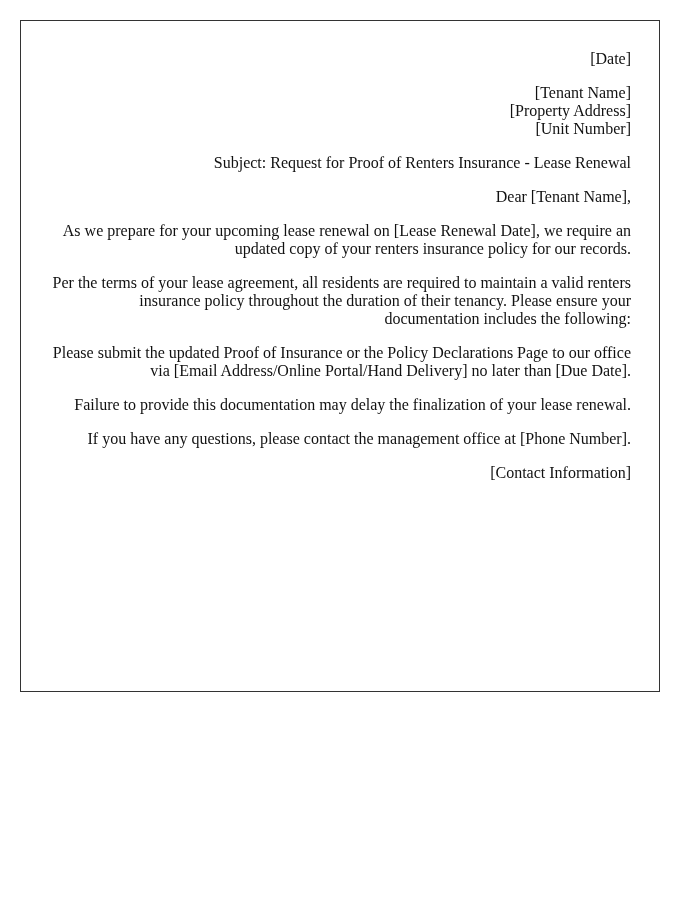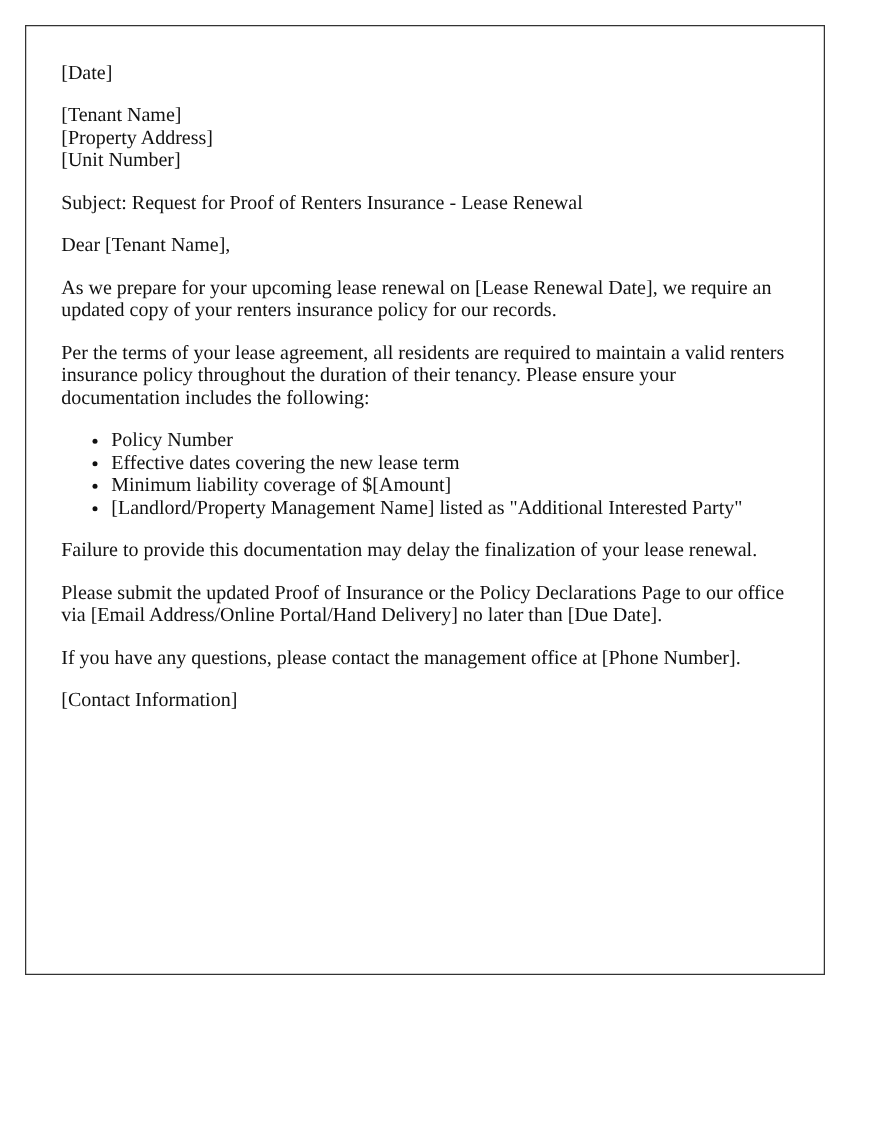"[Date]" .letter { height: 760px -> 672px; text-align: none -> right }
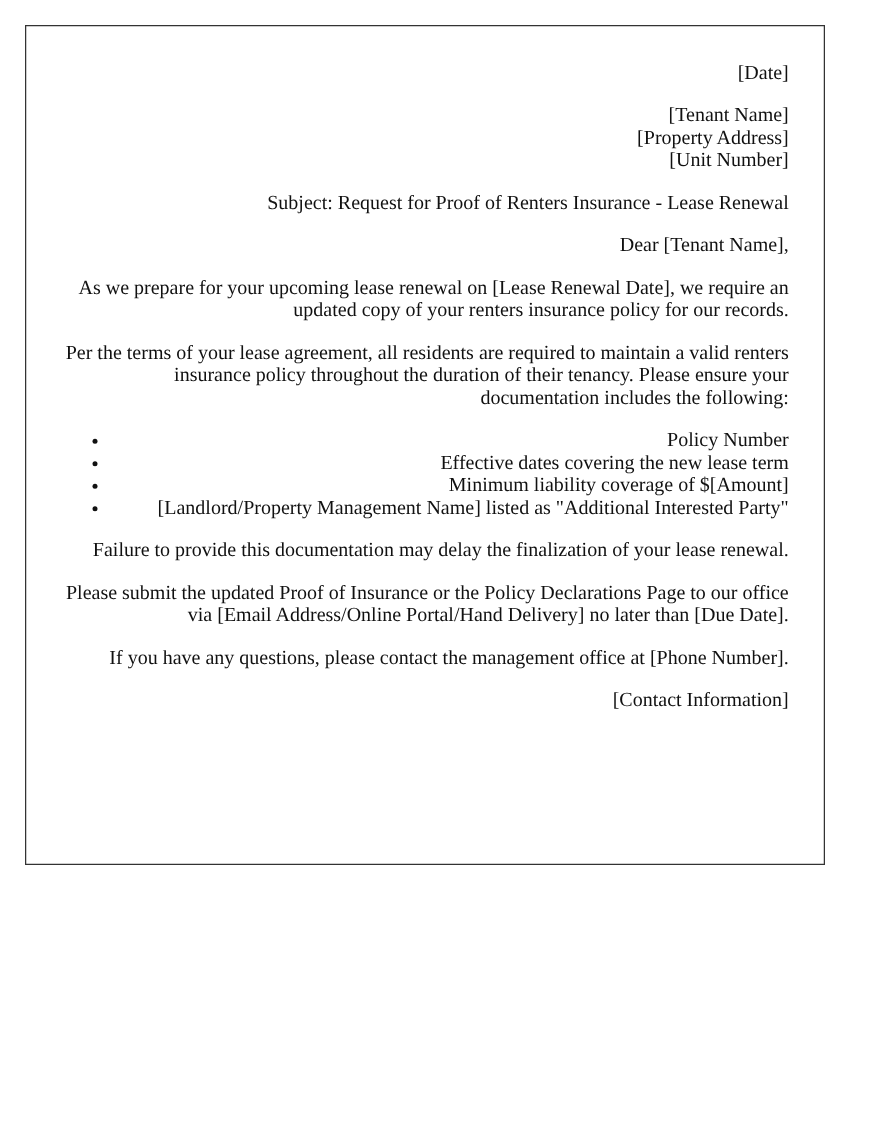"Policy Number" ul.reqs { html: <ul> <li>Policy Number</li> <li>Effective dates covering the new lease term</li> <li>Minimum liability coverage of $[Amount]</li> <li>[Landlord/Property Management Name] listed as "Additional Interested Party"</li> </ul> -> none }
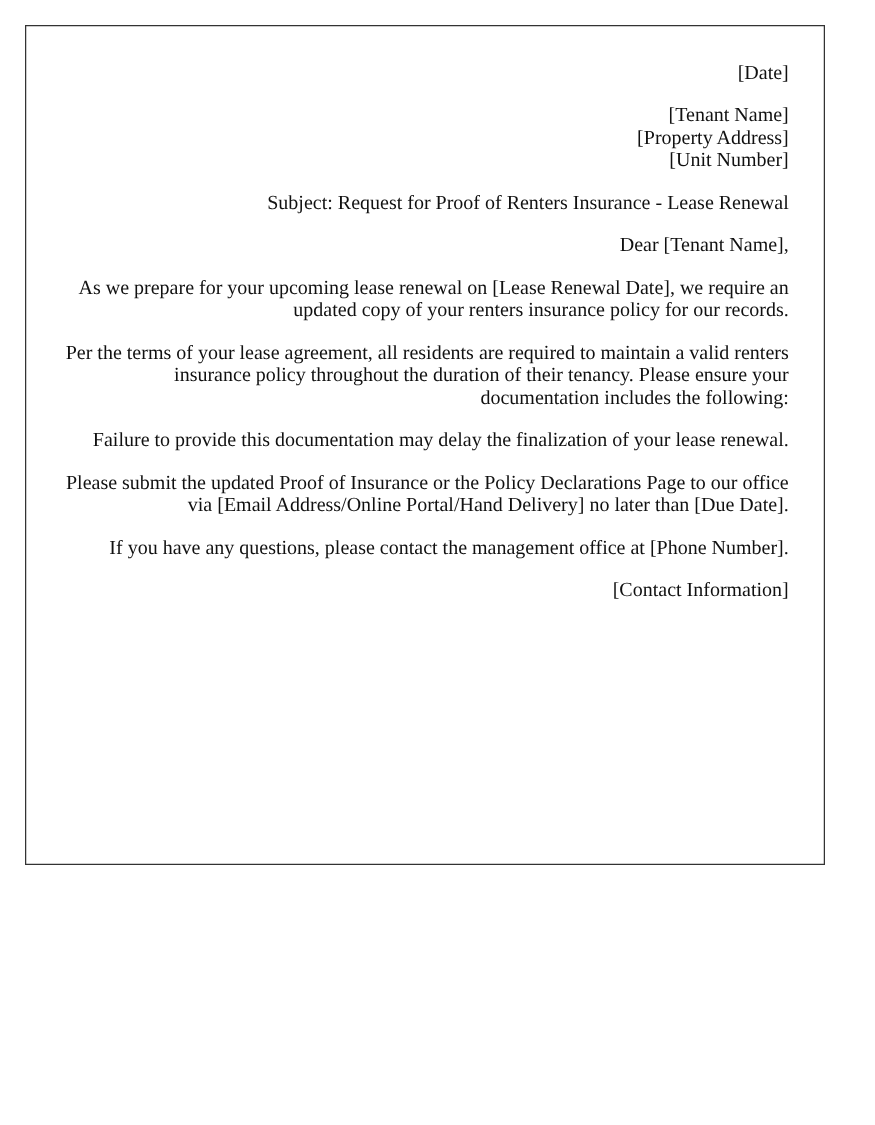"Failure to provide this documentation" p { order: before "Please submit the updated Proof" -> after "Please submit the updated Proof" }
